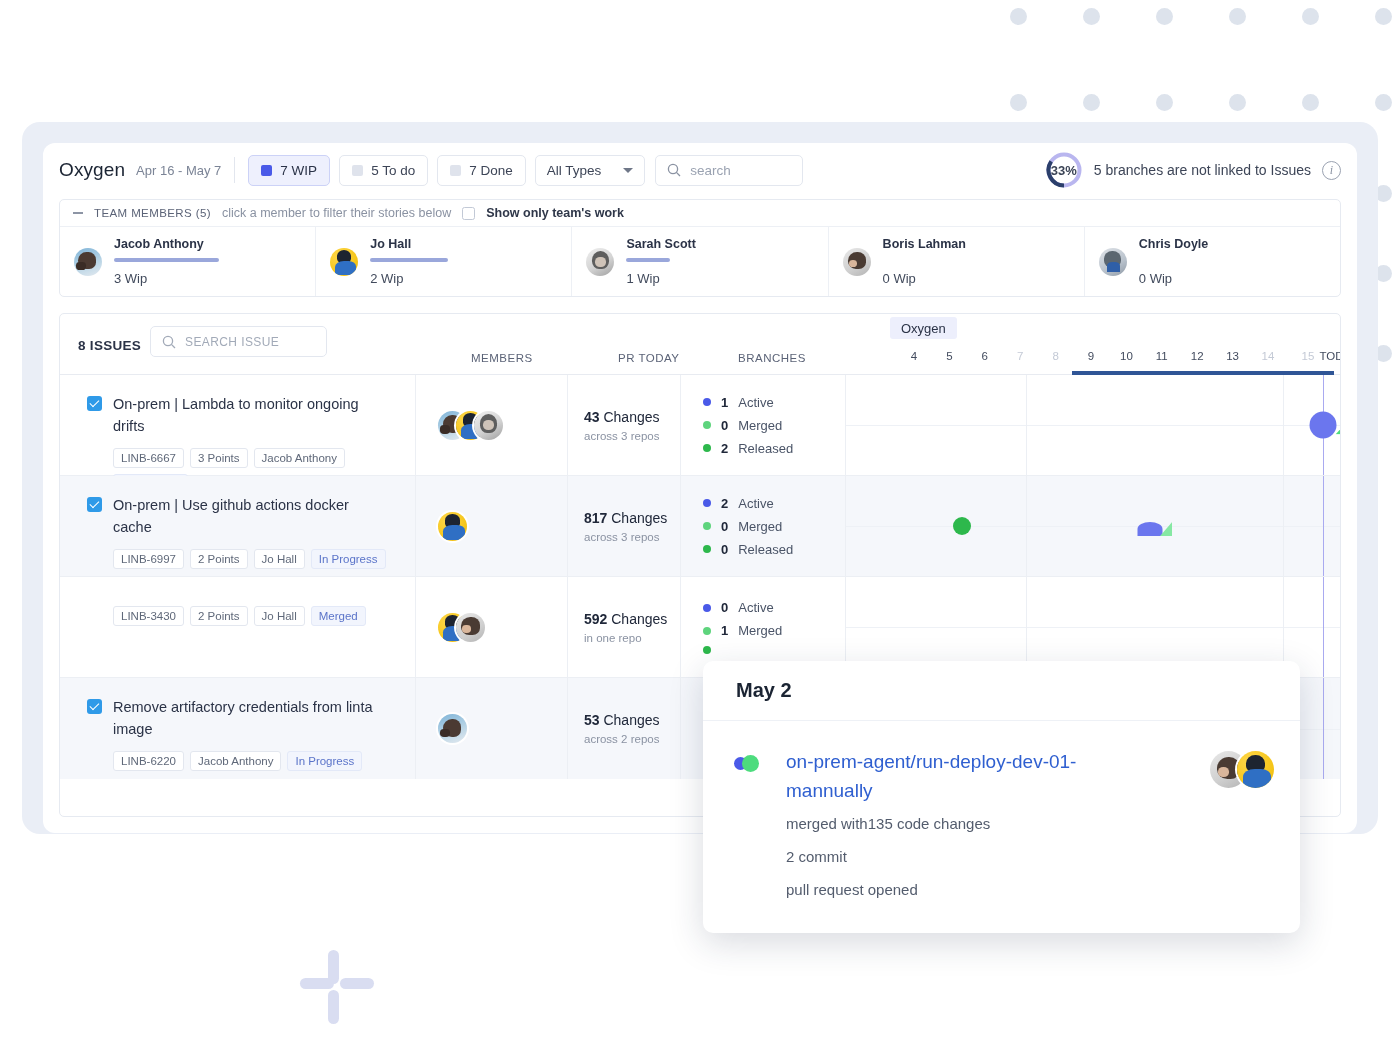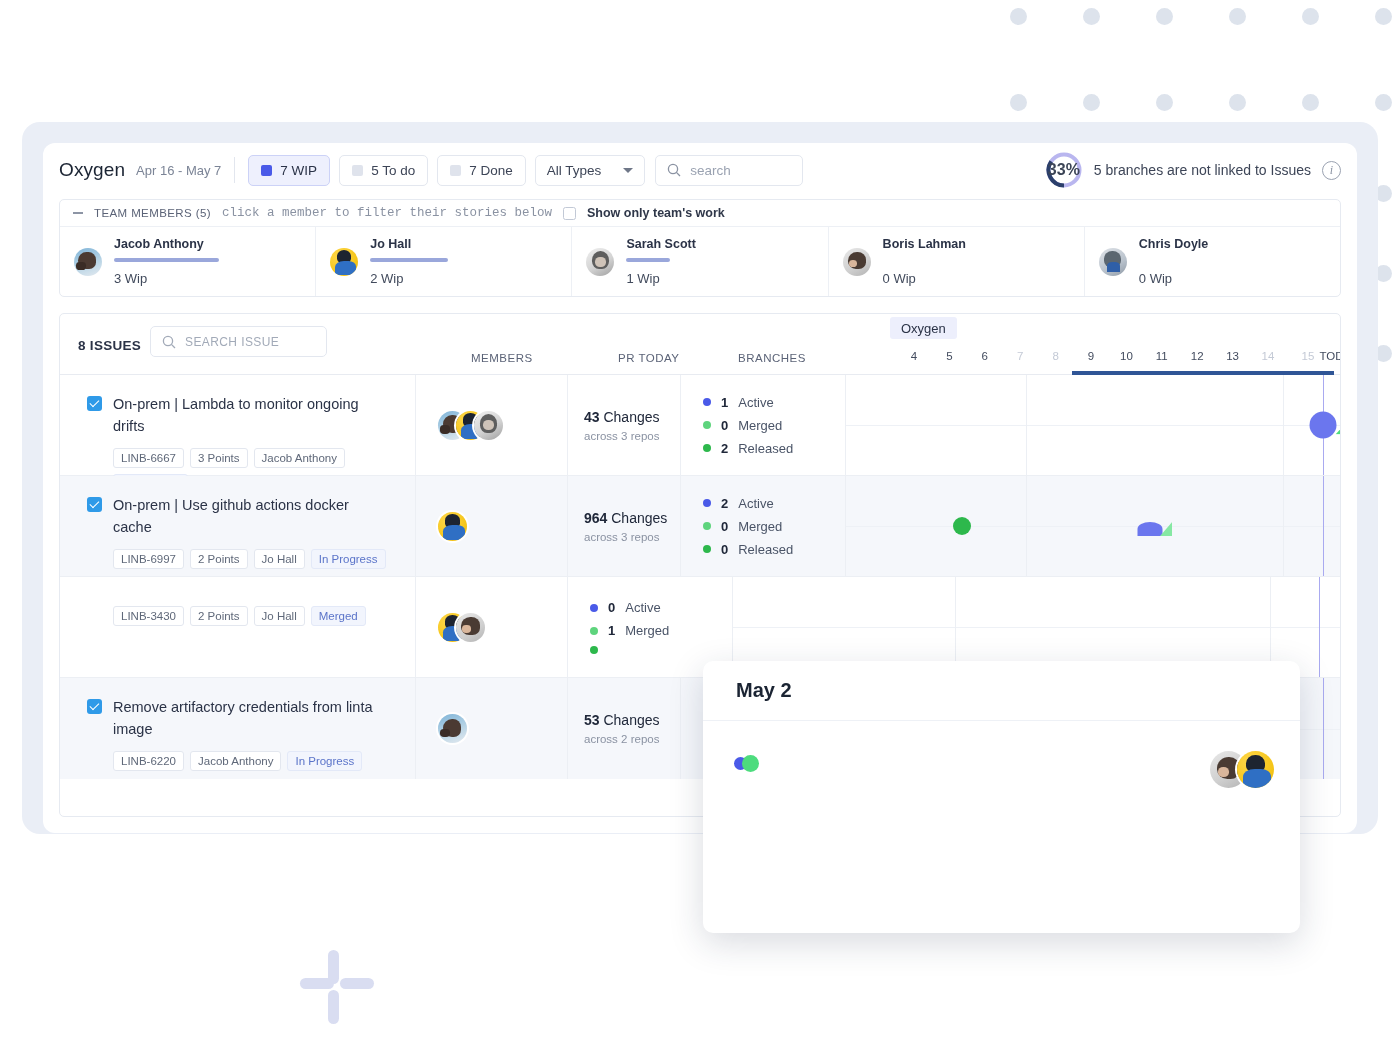"33%" .ring b { font-size: 16px -> 13px }
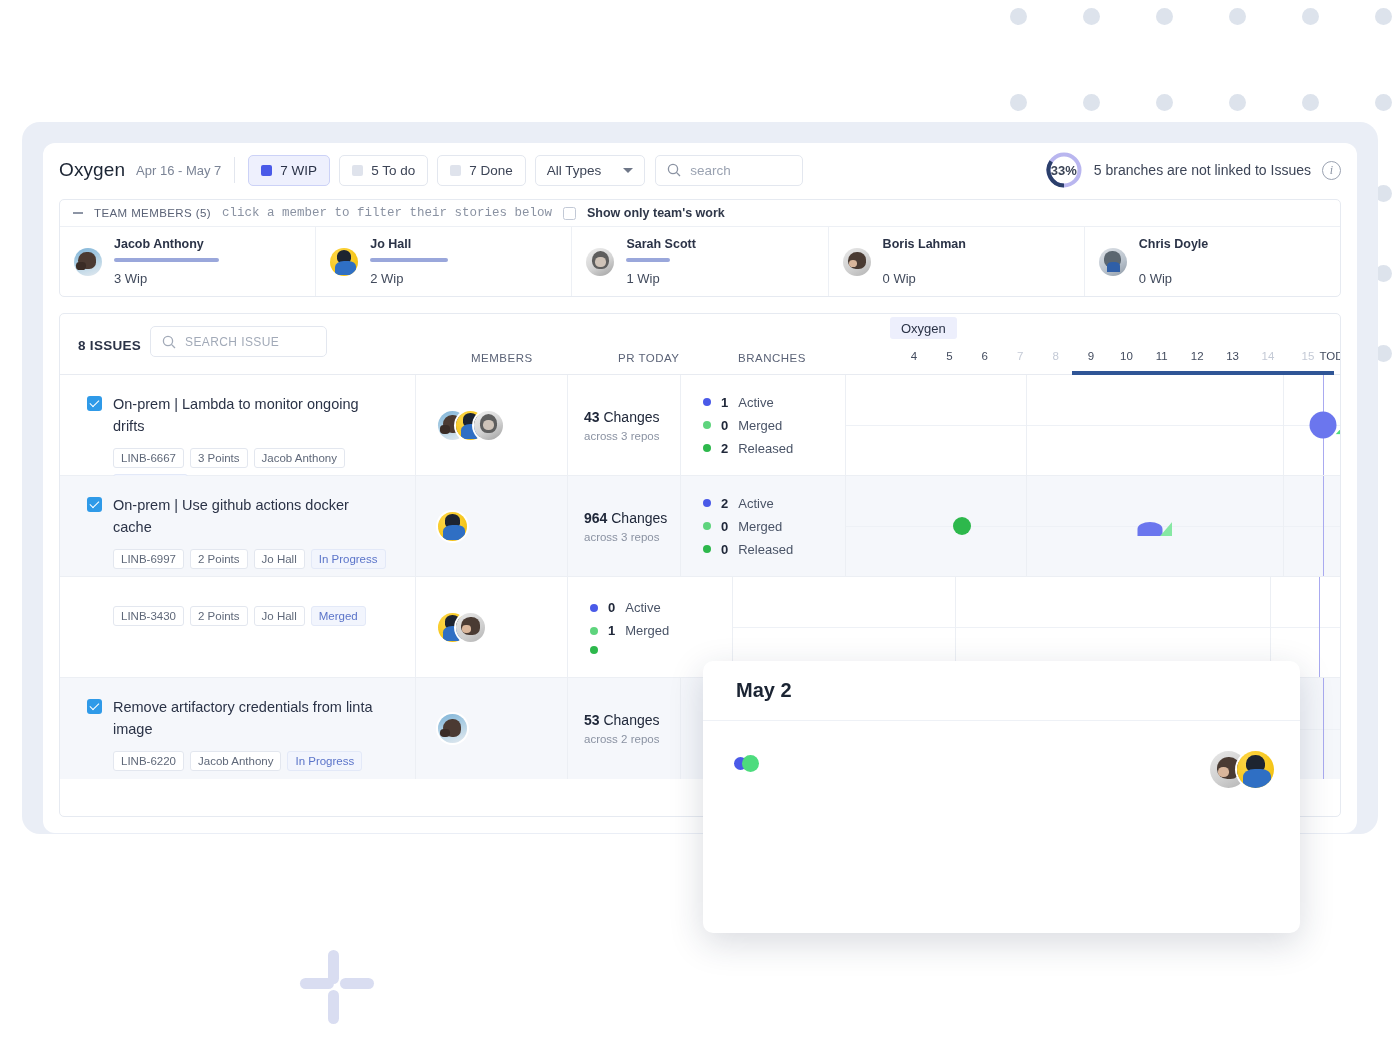"click a member to filter" .team-hint { font-family: Liberation Mono, monospace -> none }
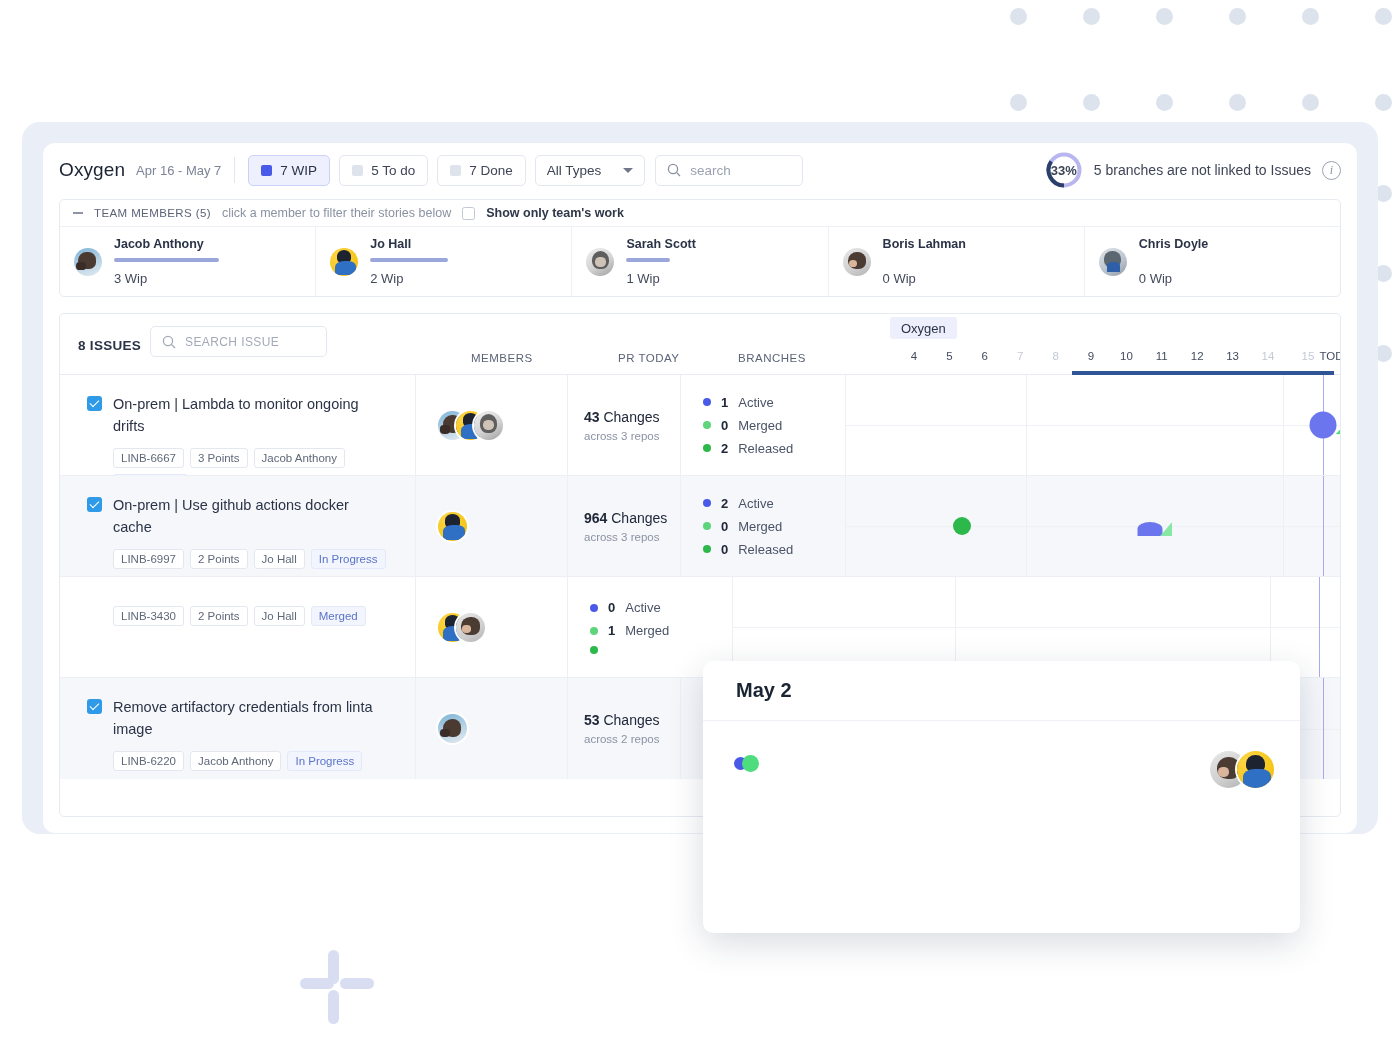"964" b { text: 964 -> 817 }
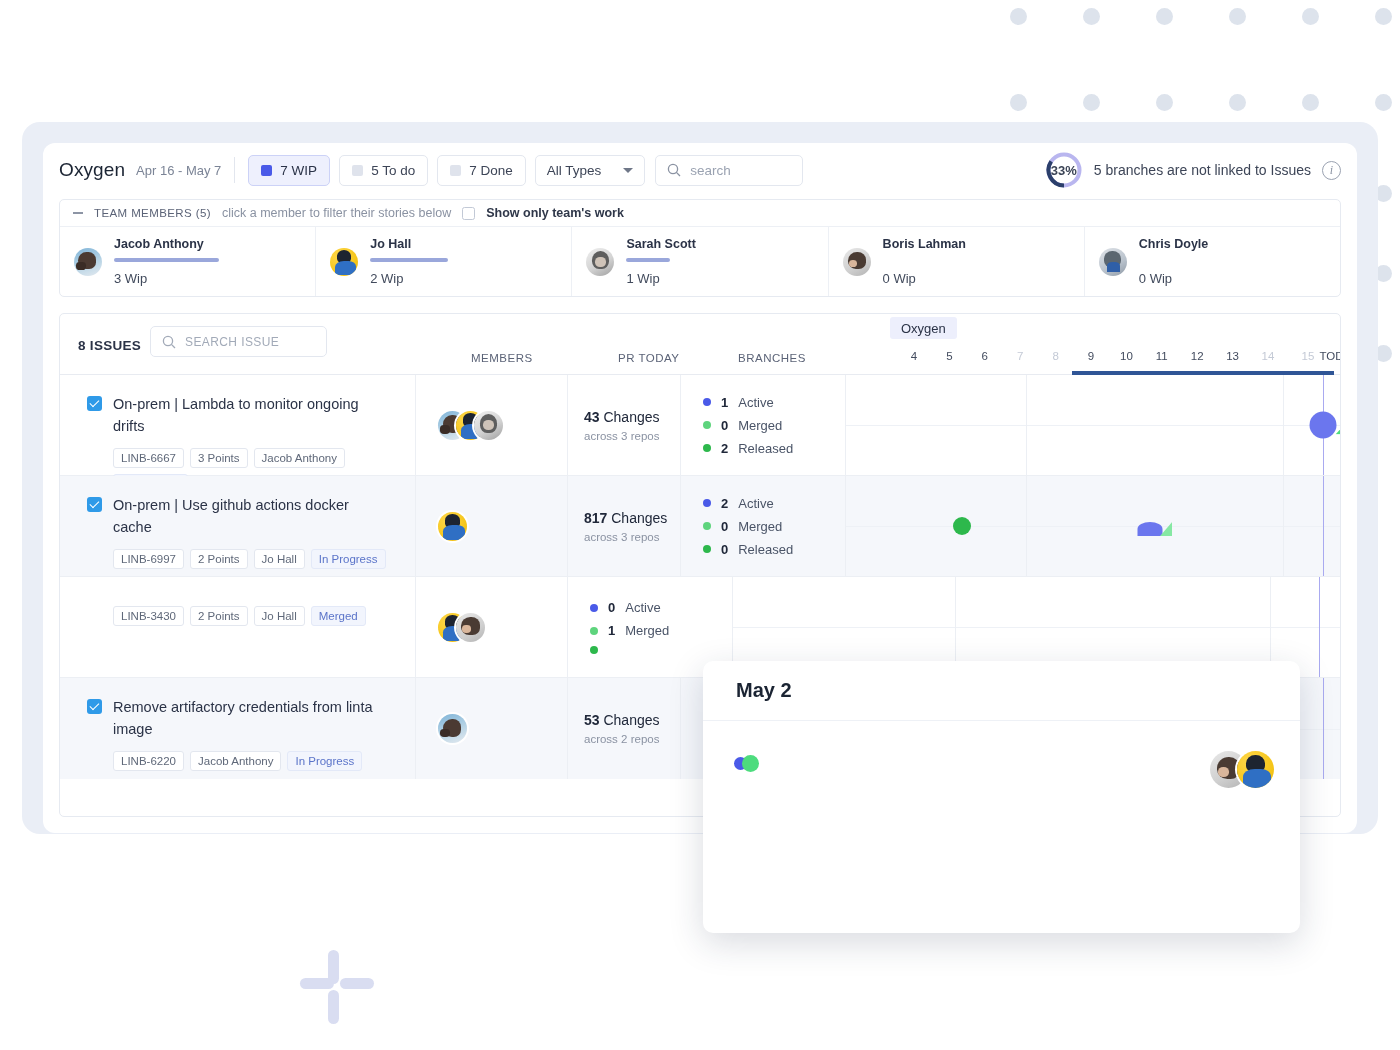"592 Changes" div.c-prsize { html: none -> <div> <div><b>592</b> <span>Changes</span></div> <div>in one repo</div> </div> }
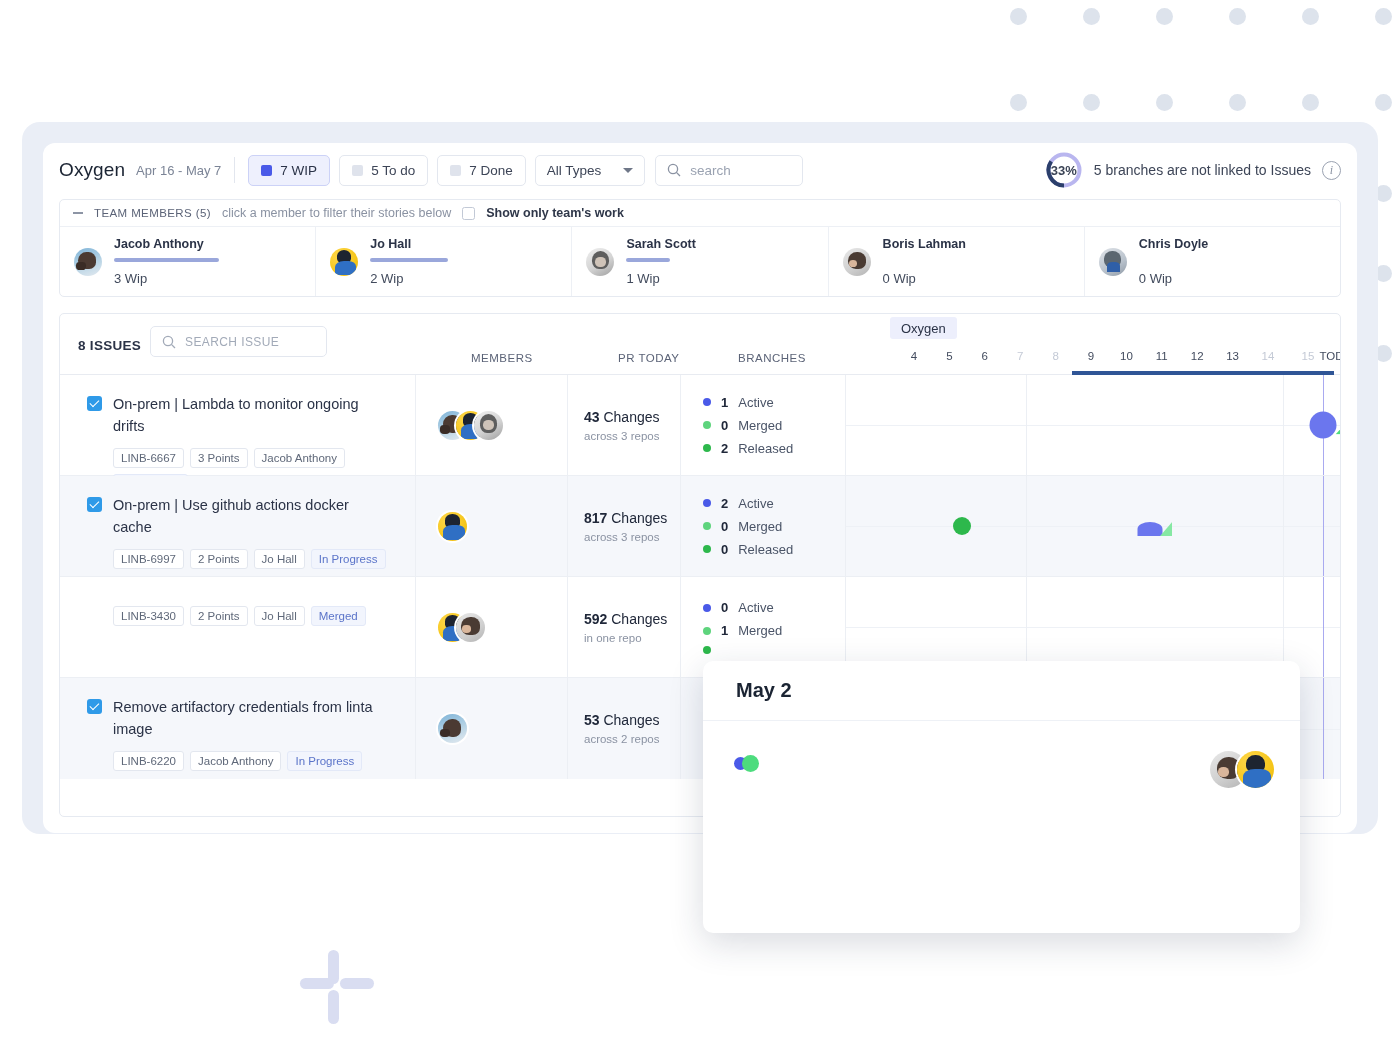"on-prem-agent/run-deploy-dev-01-mannuall" div { html: none -> <div> <div>on-prem-agent/run-deploy-dev-01-mannually</div> <div>merged with135 code changes</div> <div>2 commit</div> <div>pull request opened</div> </div> }
